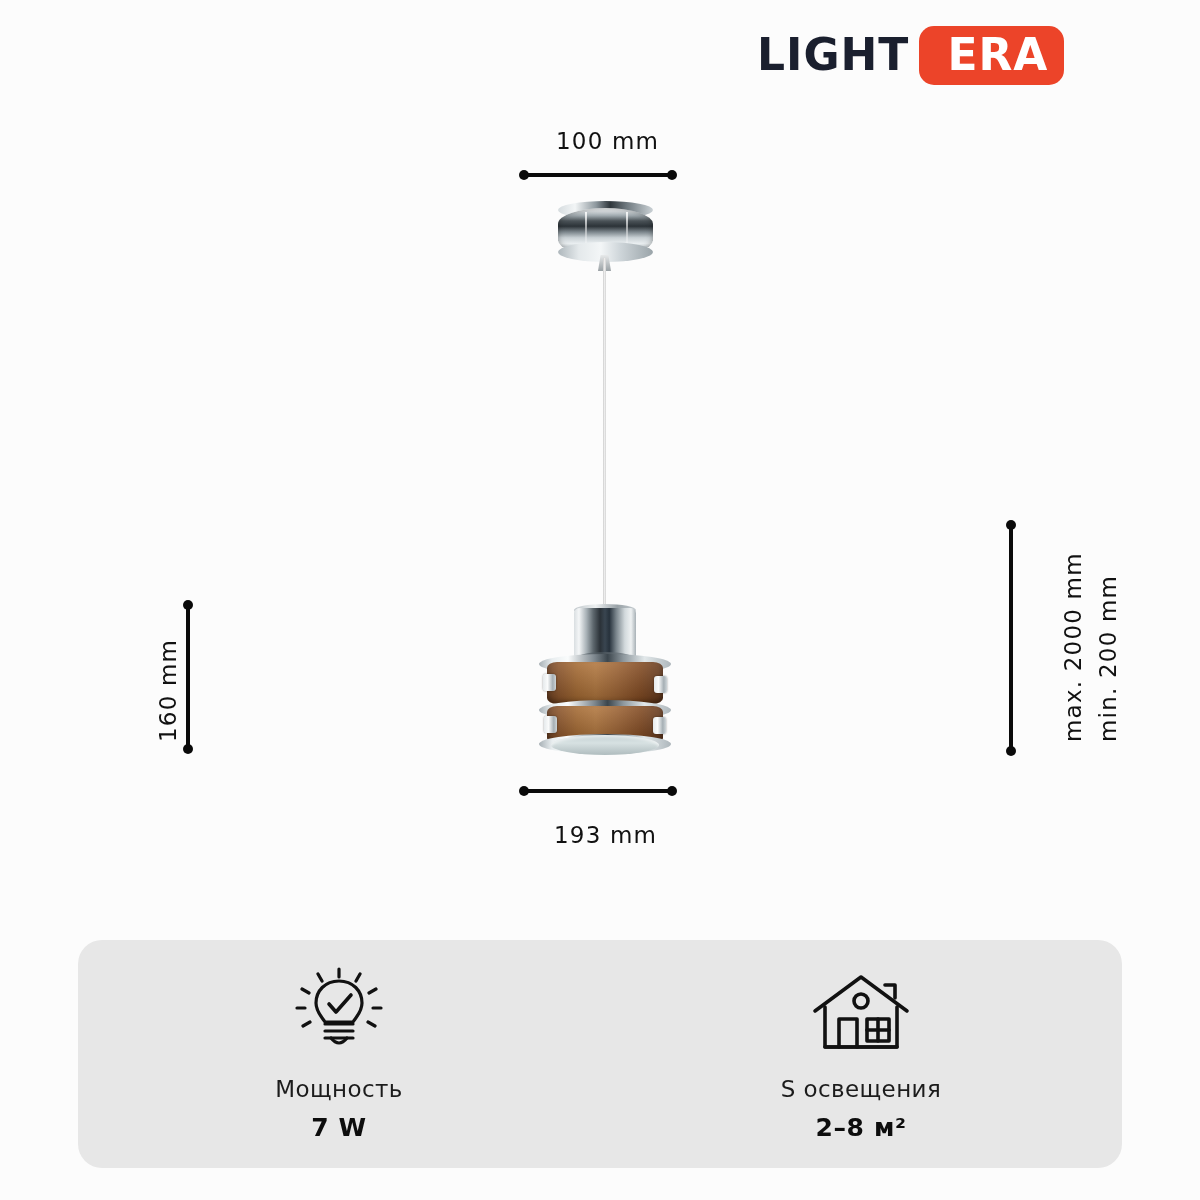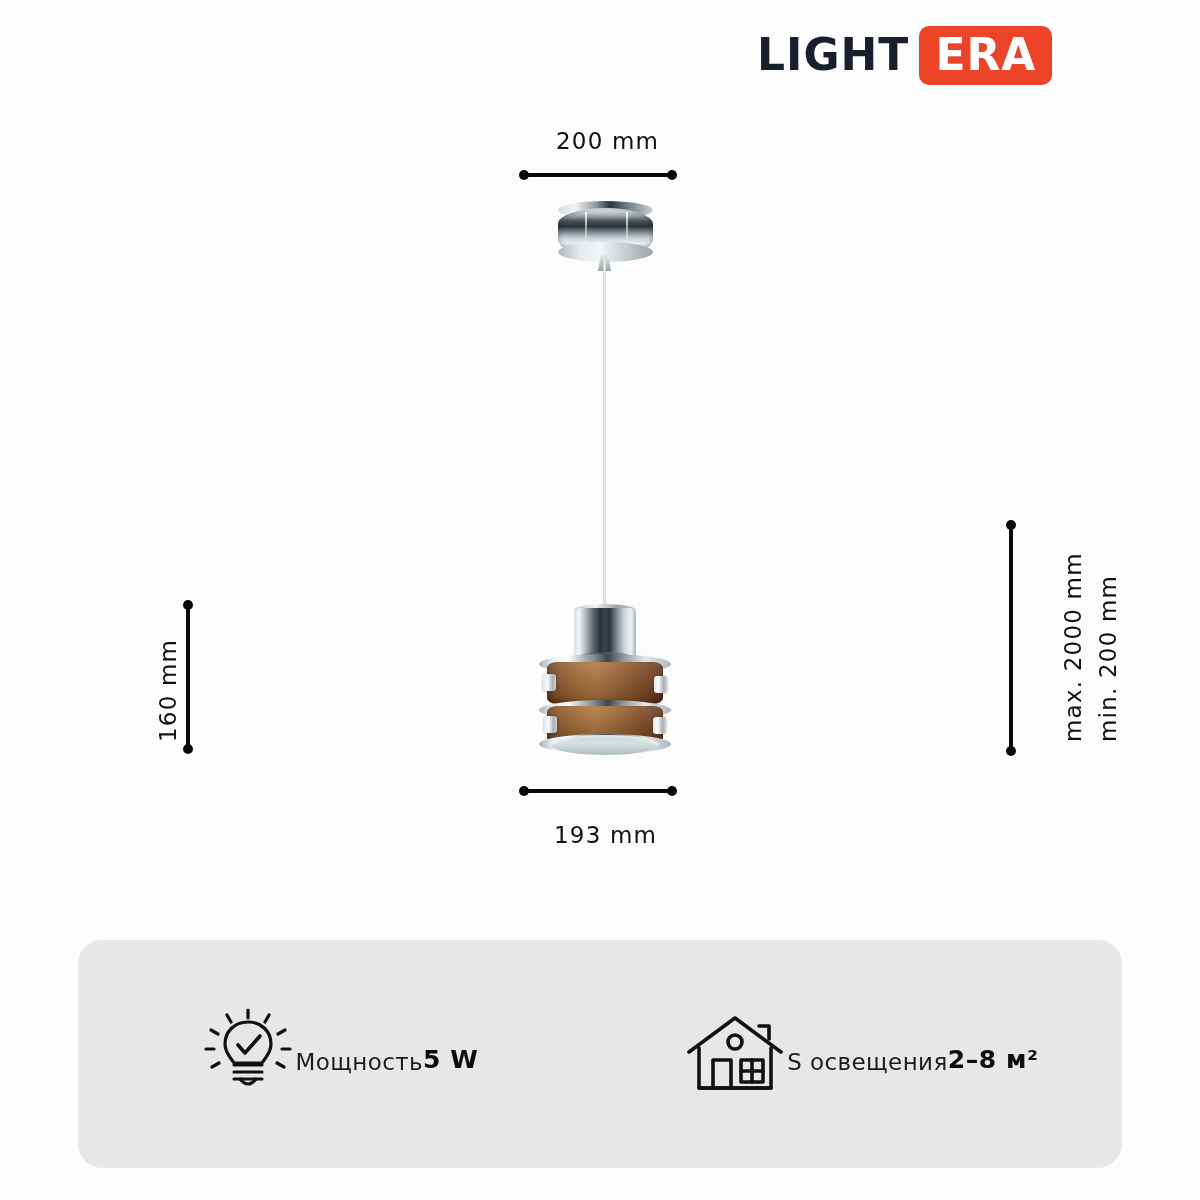"ERA" #logo-era-box { border-radius: 10px -> 15px; padding: 7px 16px 8px 16px -> 7px 16px 8px 28px }
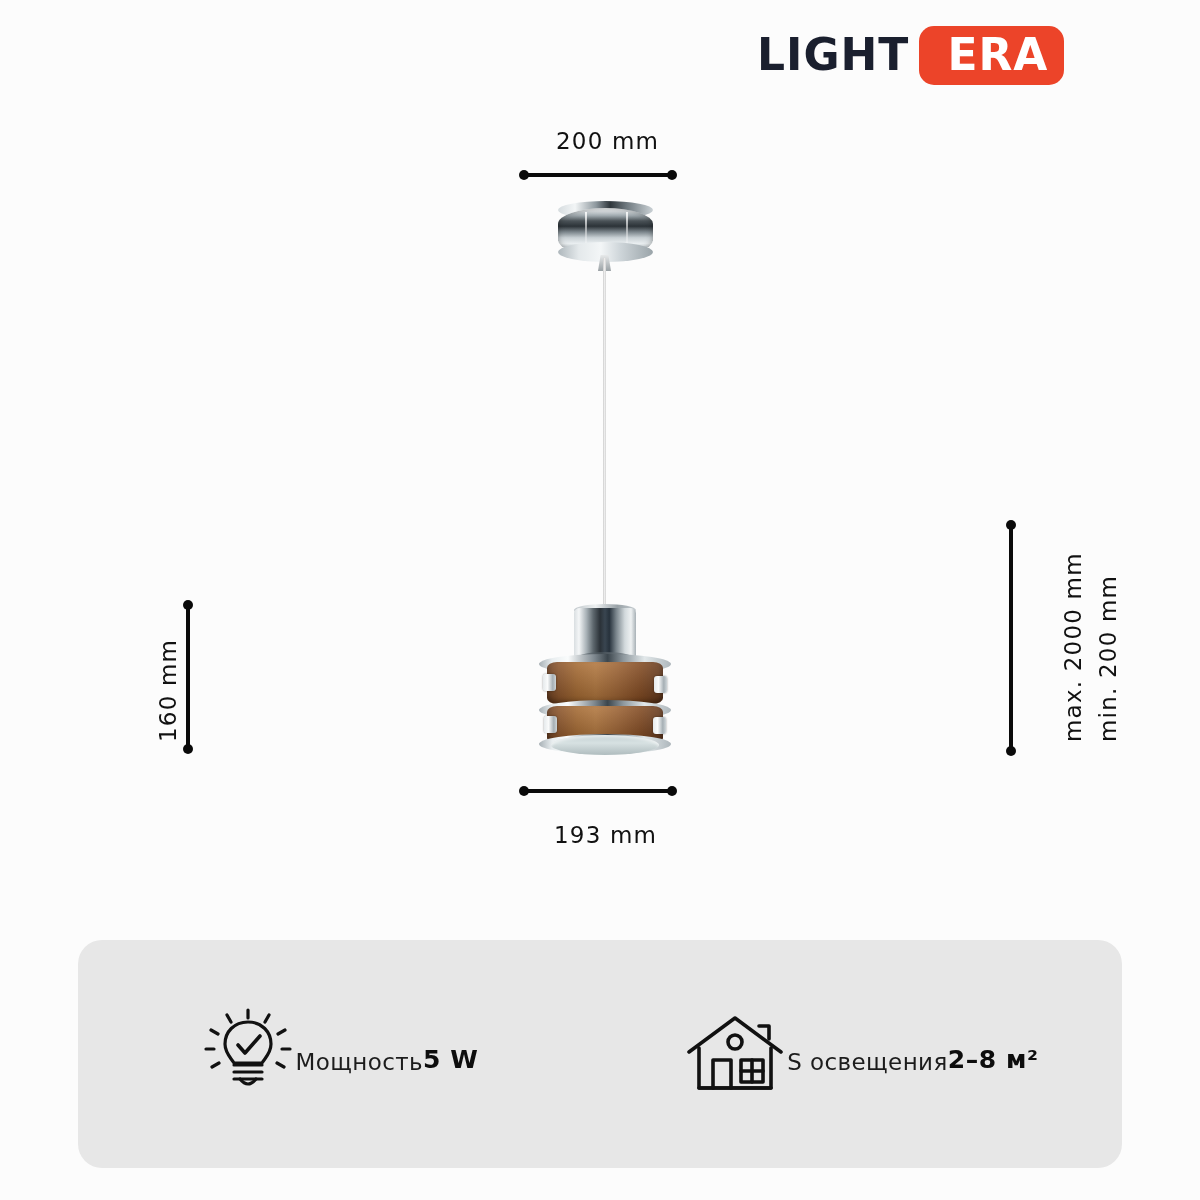"200 mm" div.dim-label { text: 200 -> 100 }
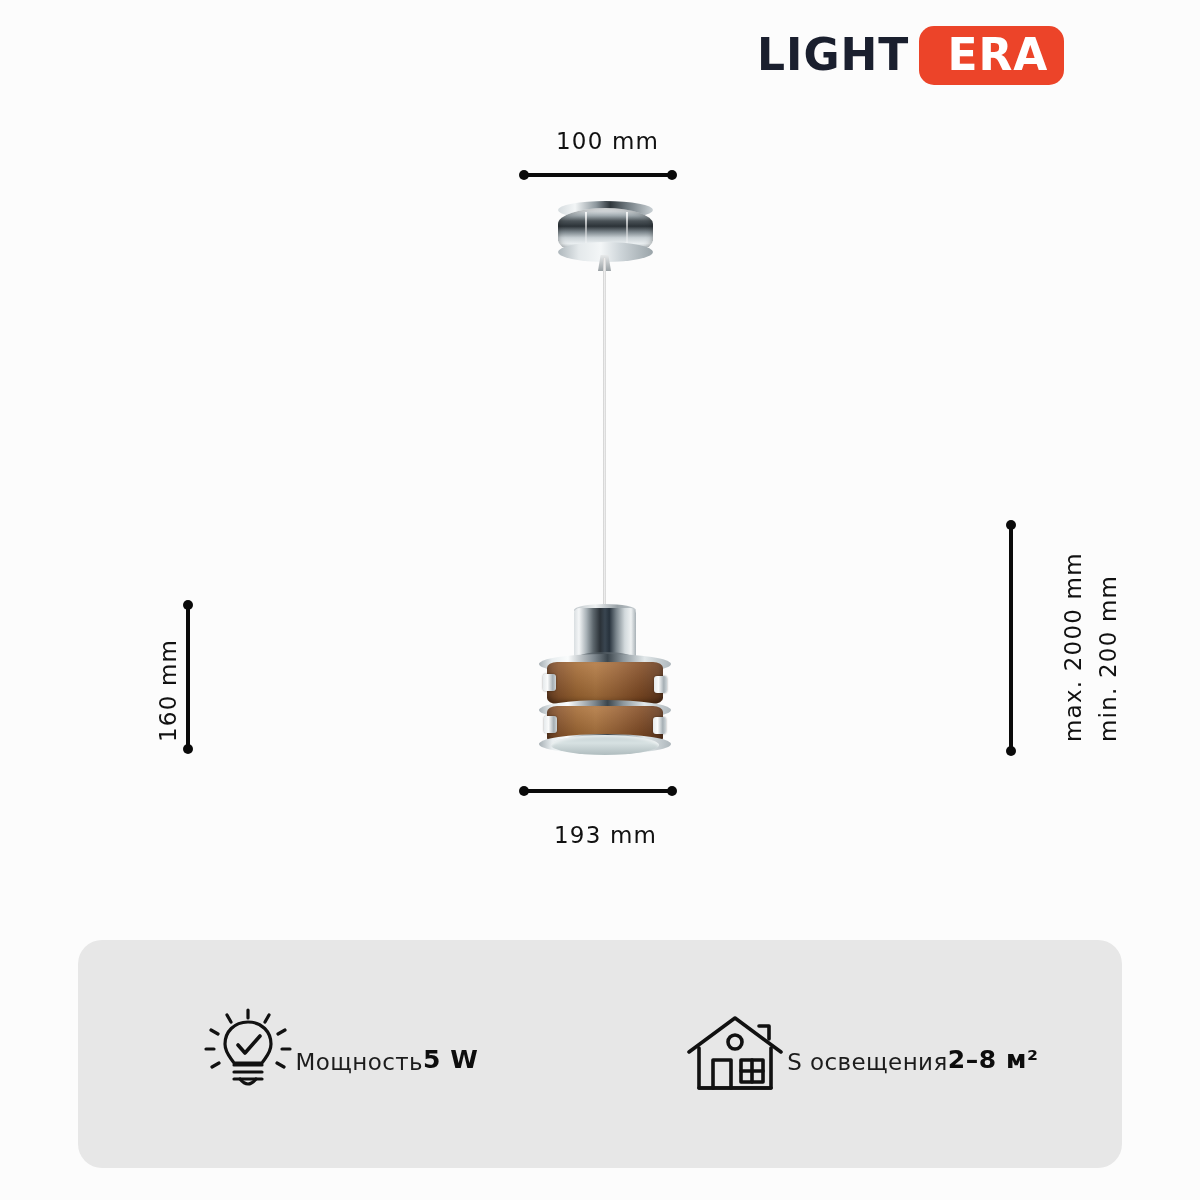"Мощность" .spec-item { flex-direction: row -> column }
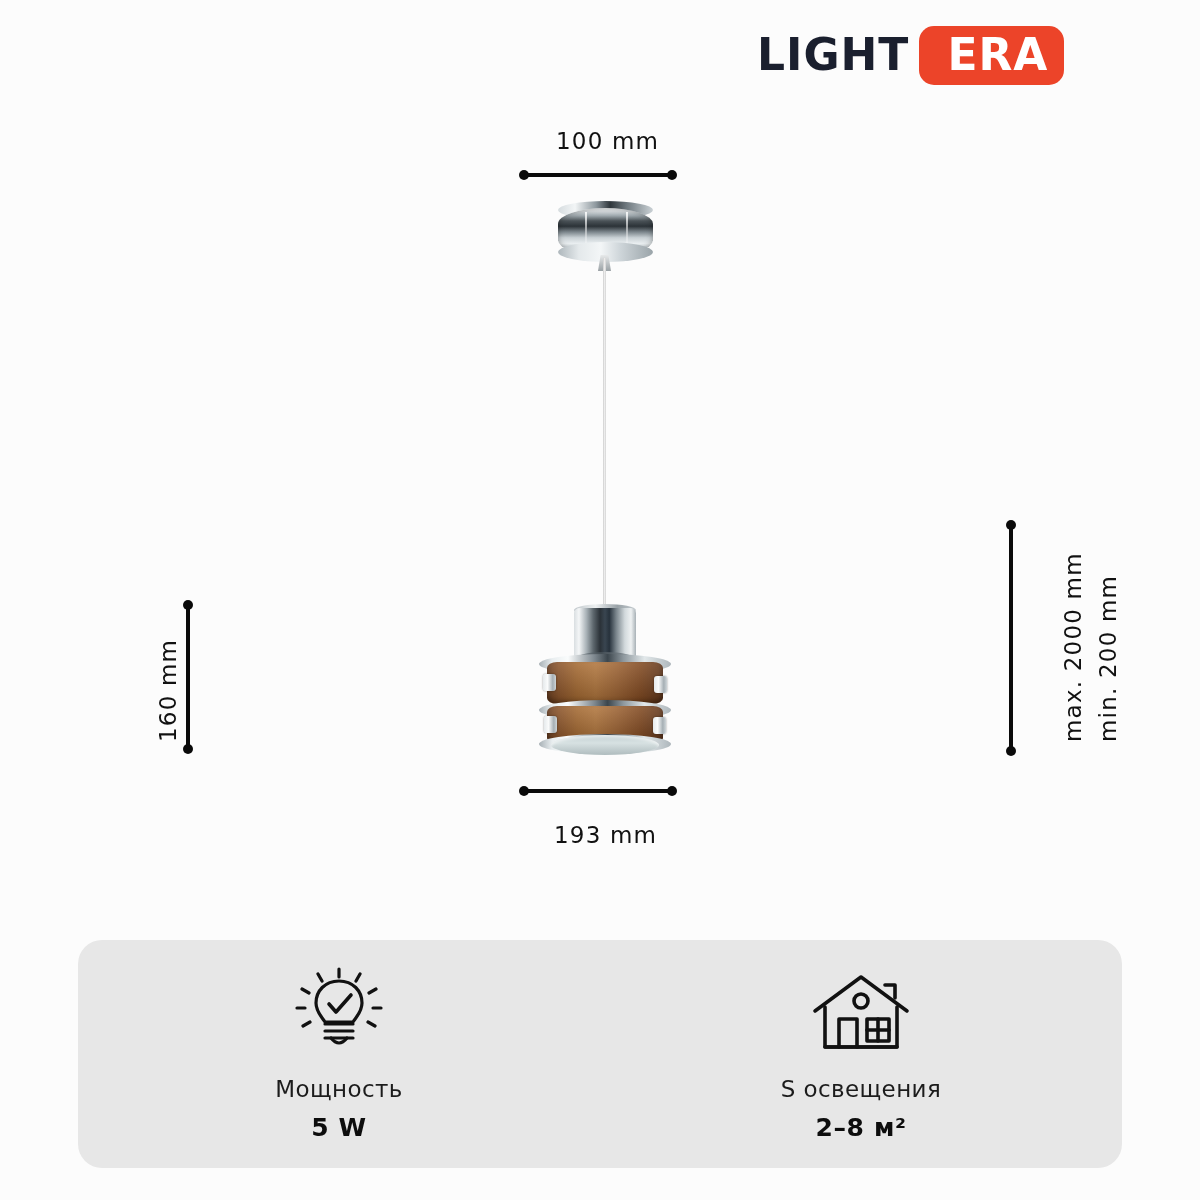"5 W" div.spec-value { text: 5 -> 7 }
